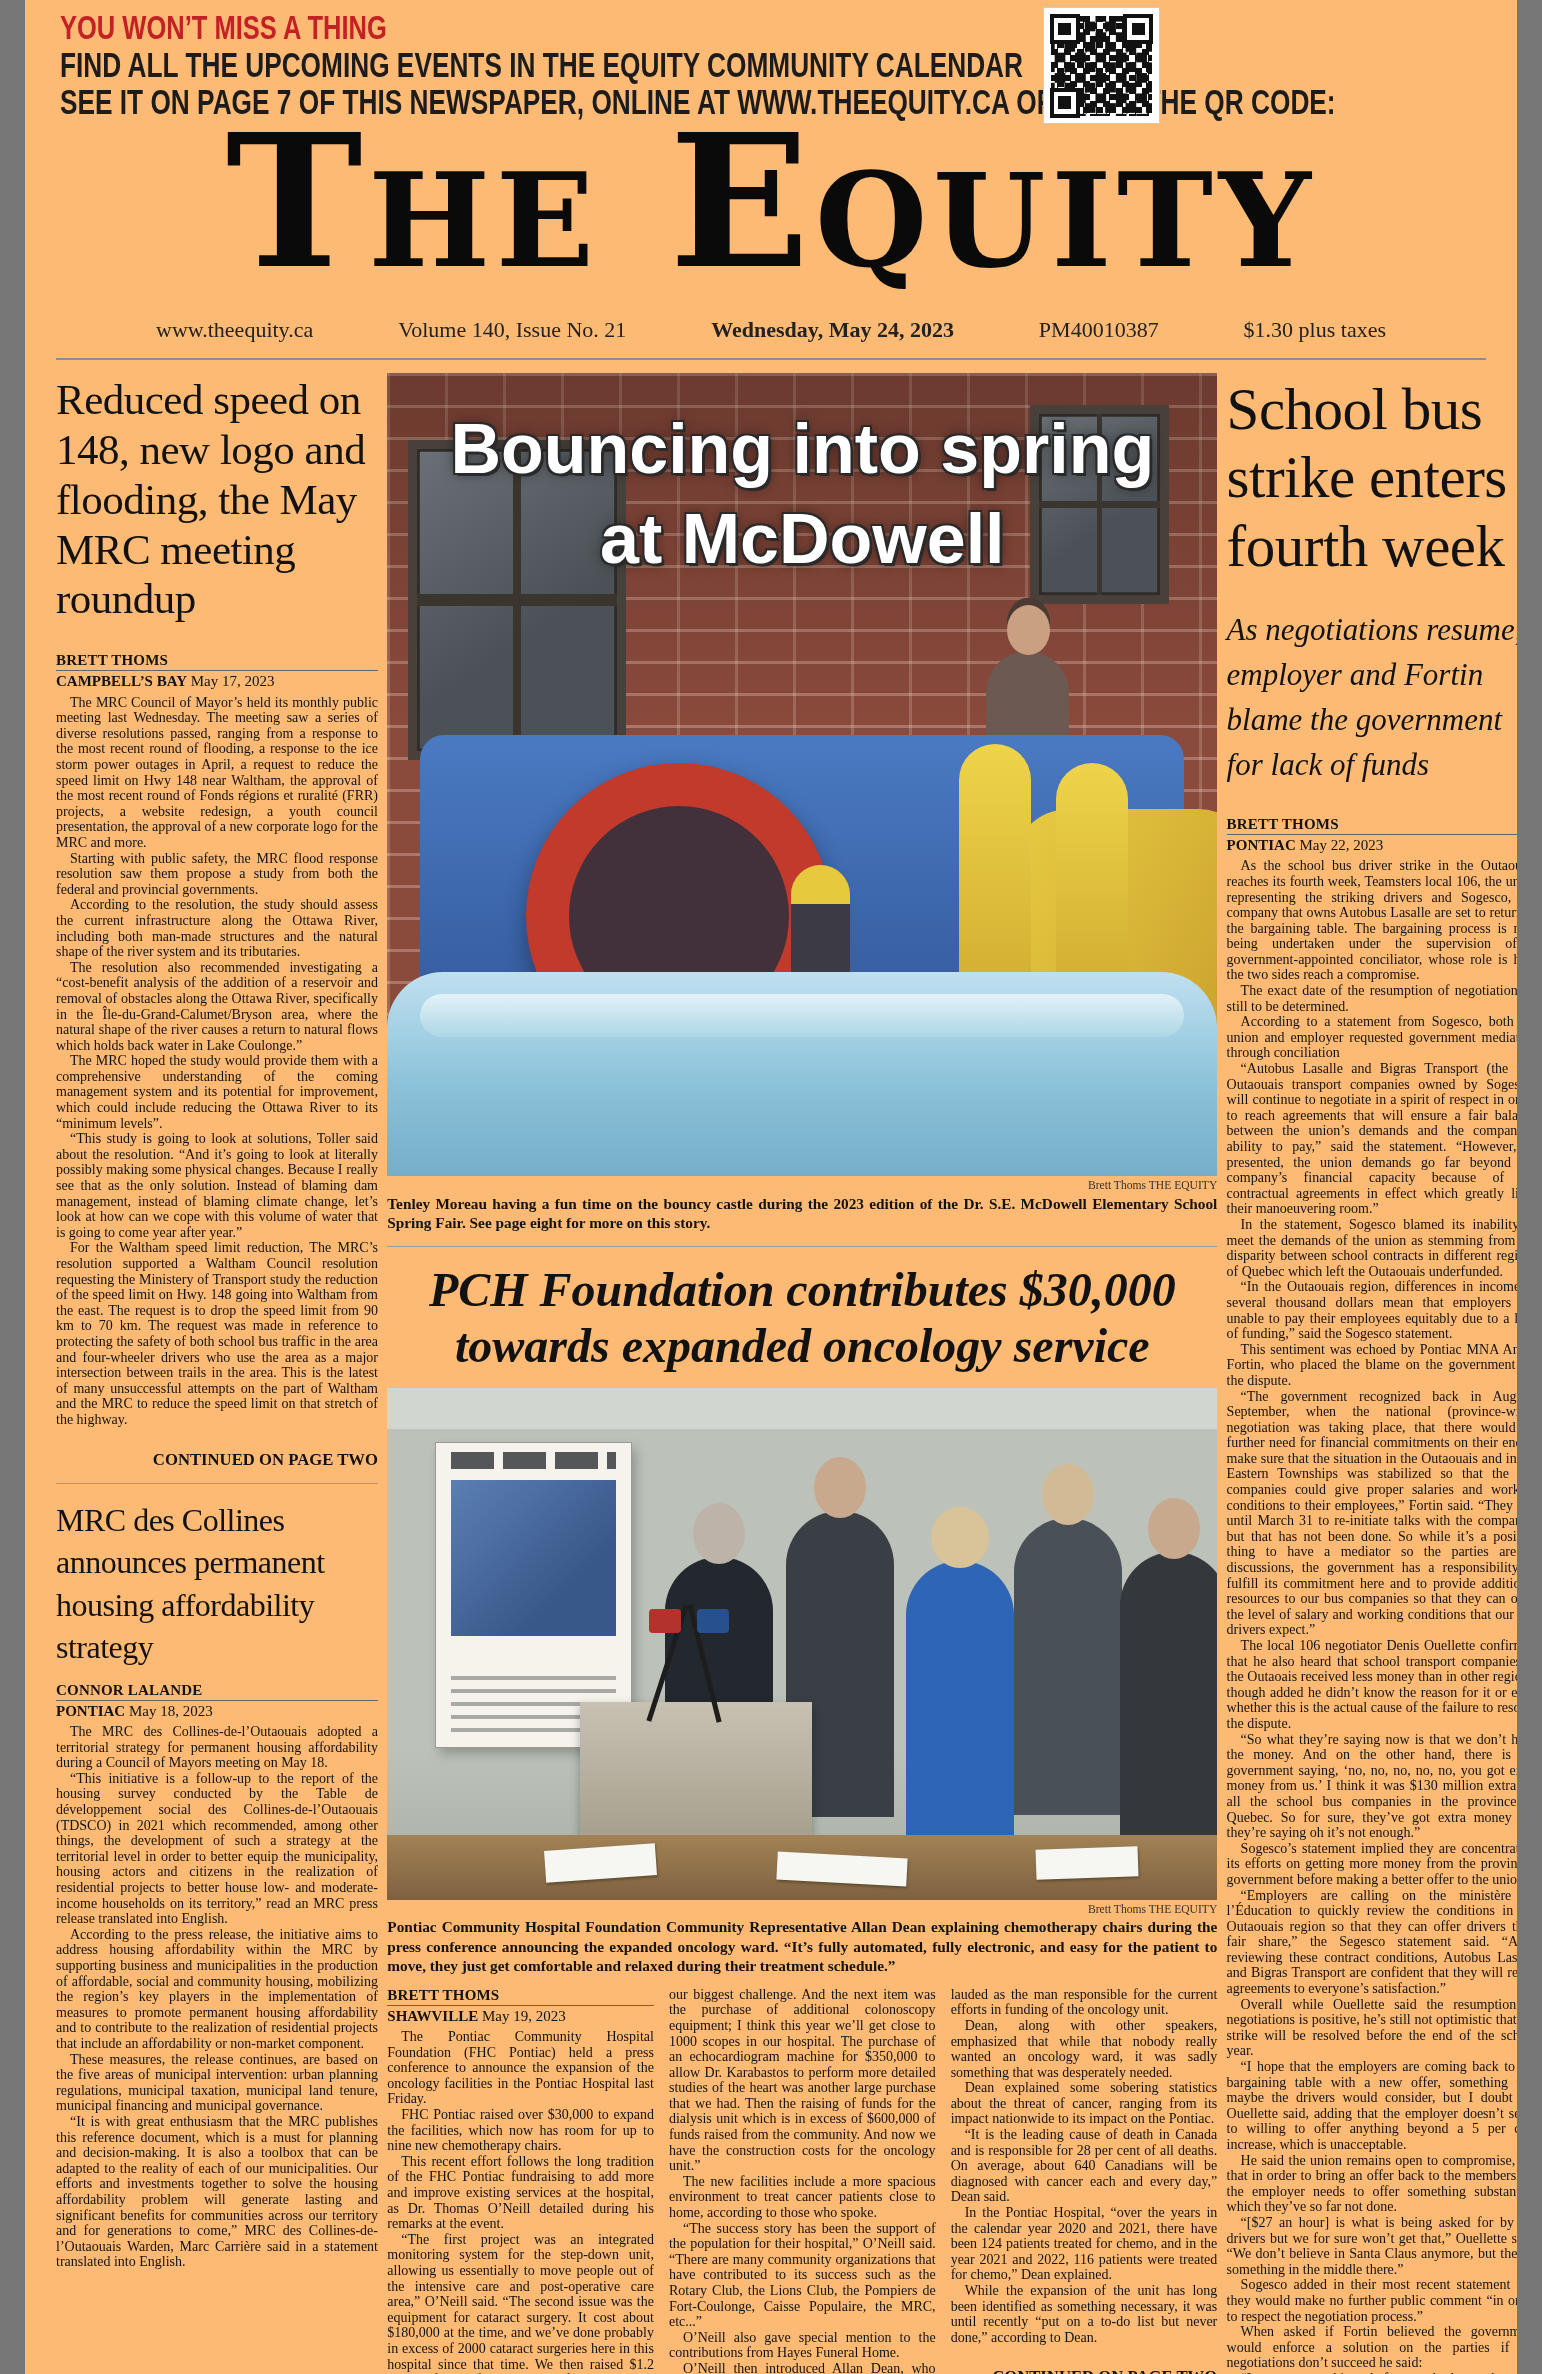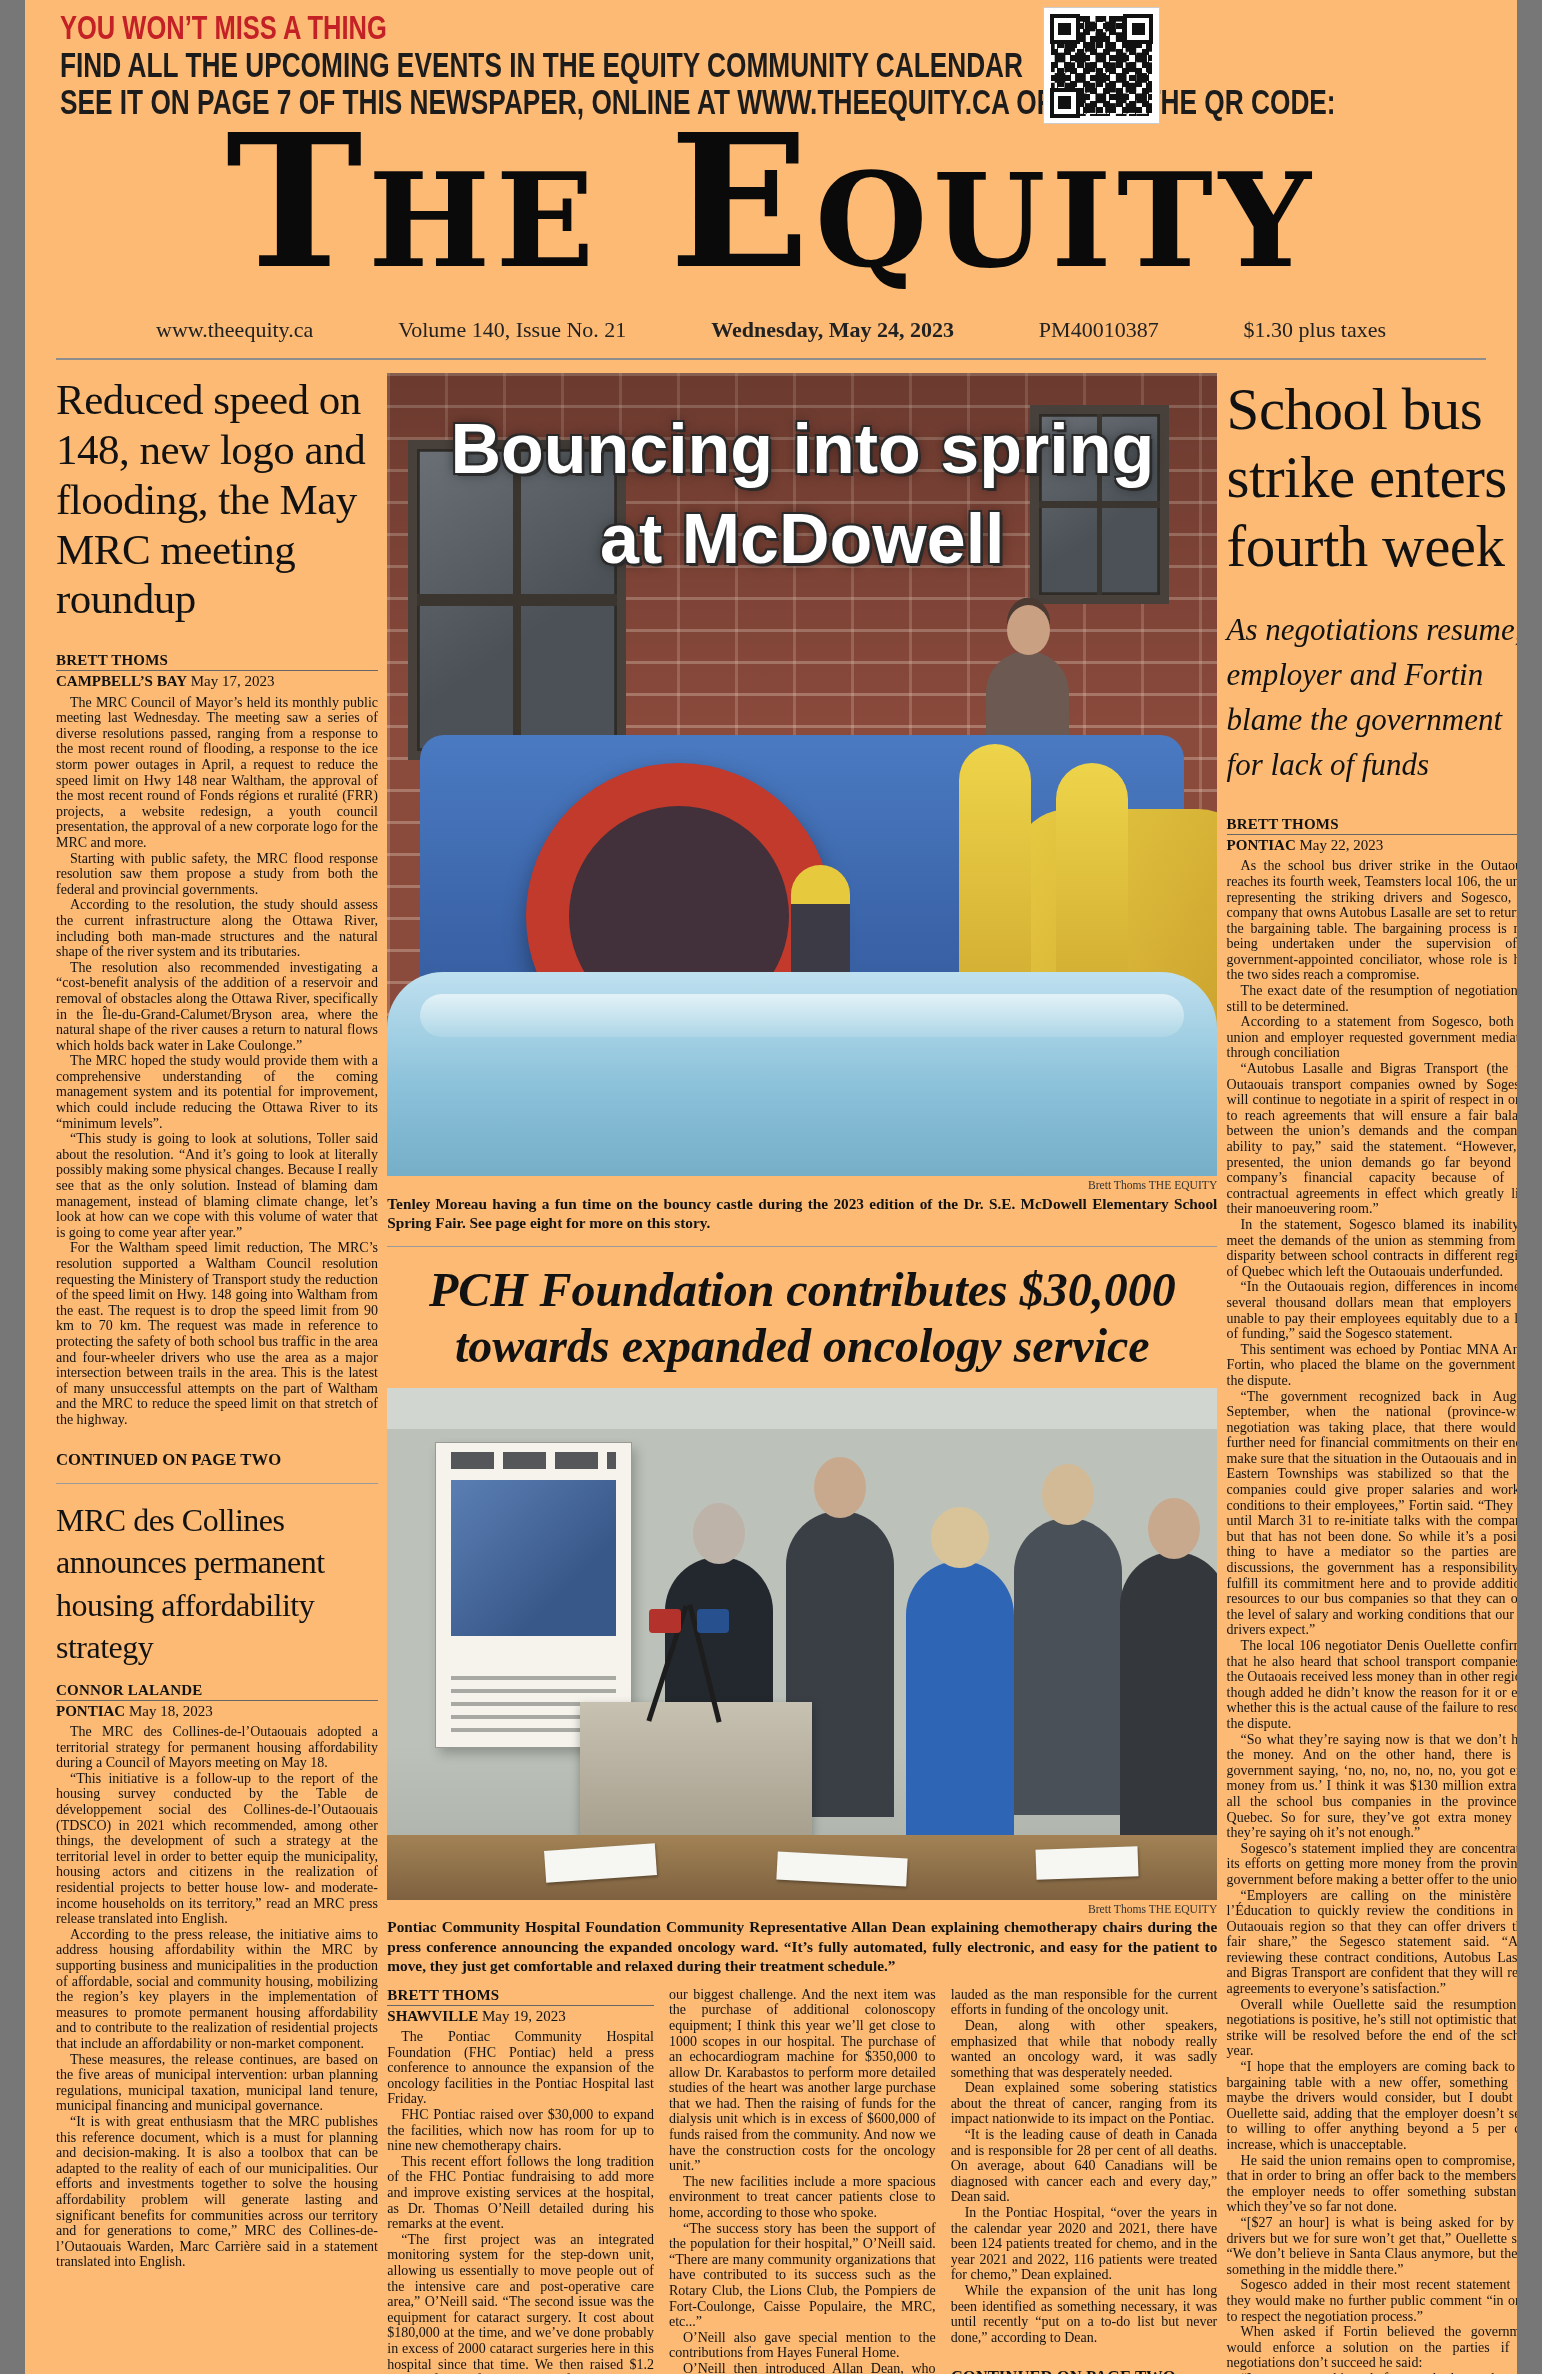"CONTINUED ON PAGE TWO" .continued { text-align: left -> right }
